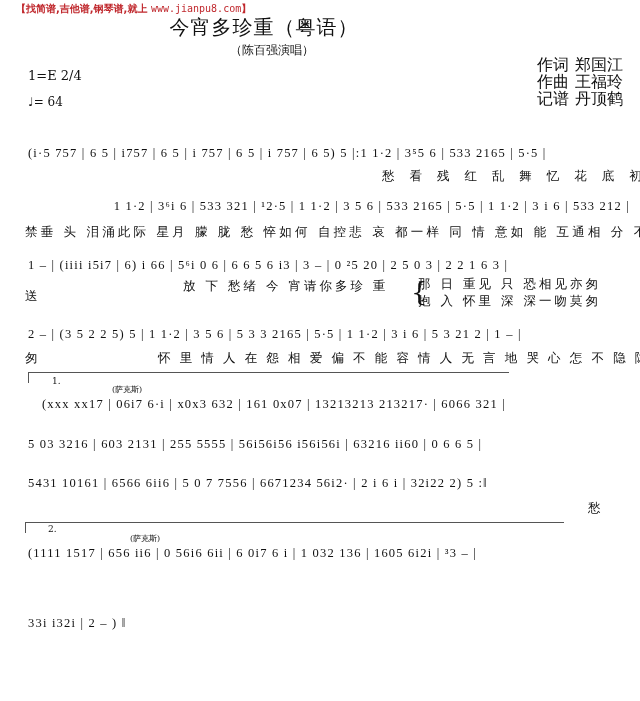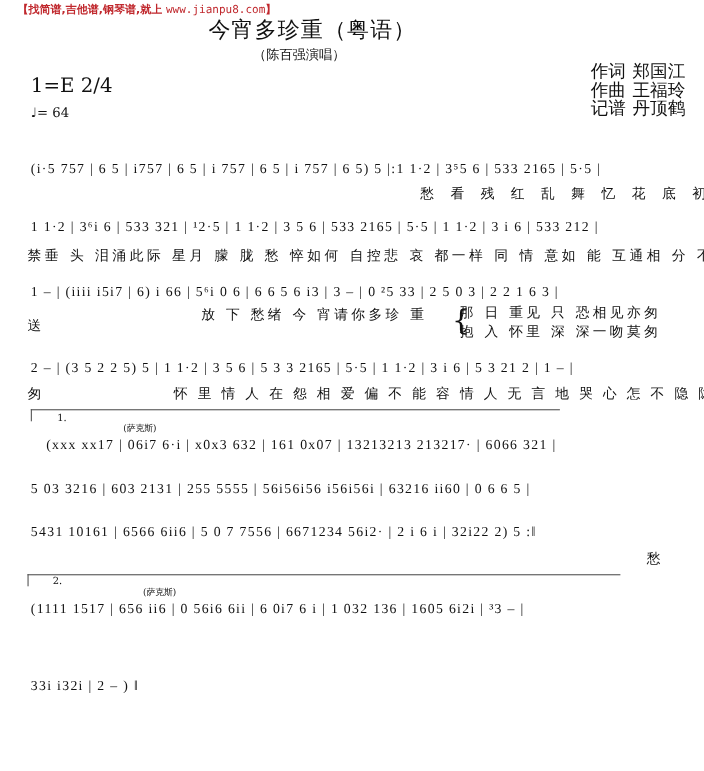"今宵多珍重（粤语）" .title { padding-left: 20px -> none }
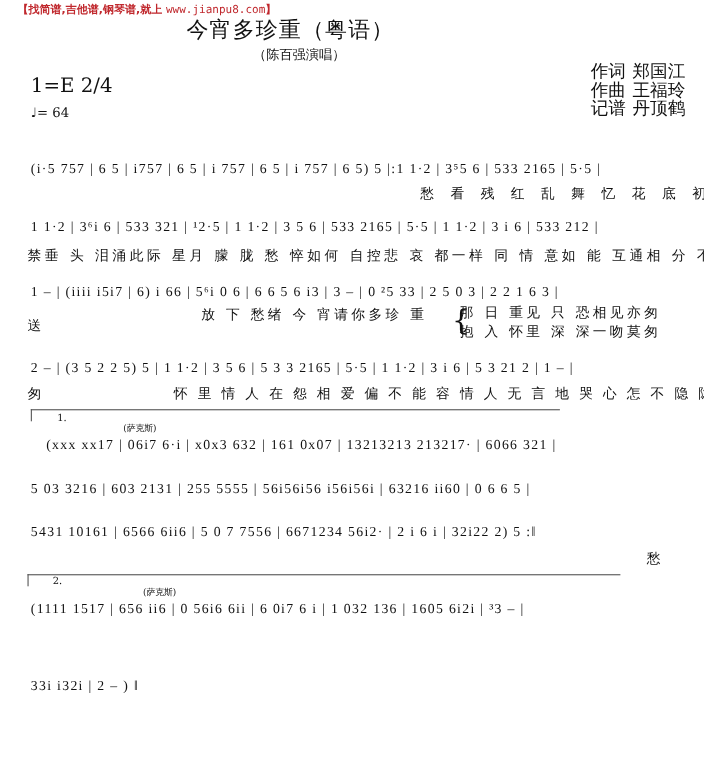"1=E 2/4" .key { font-size: 18px -> 13px }
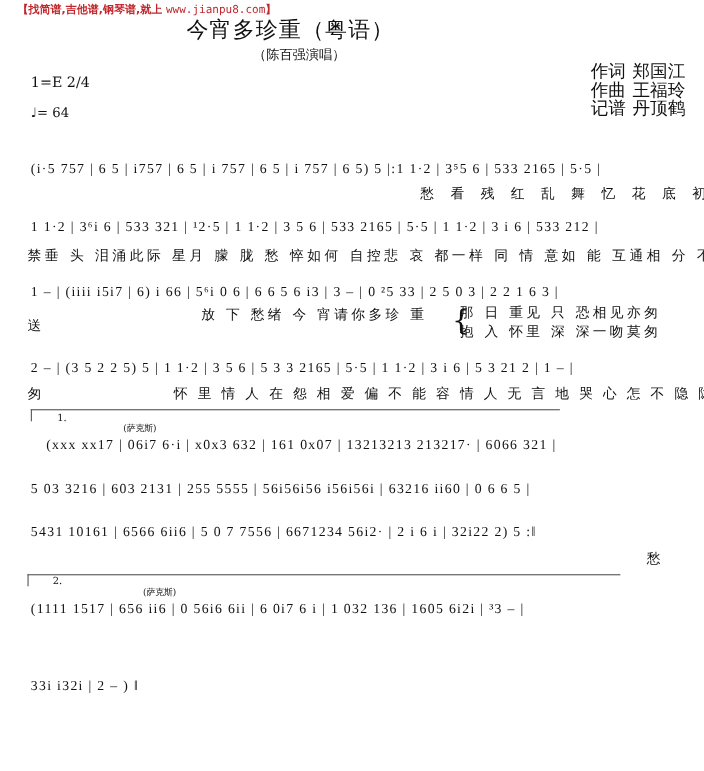"1 1·2 | 3⁶i 6" div.line { text-align: none -> right }
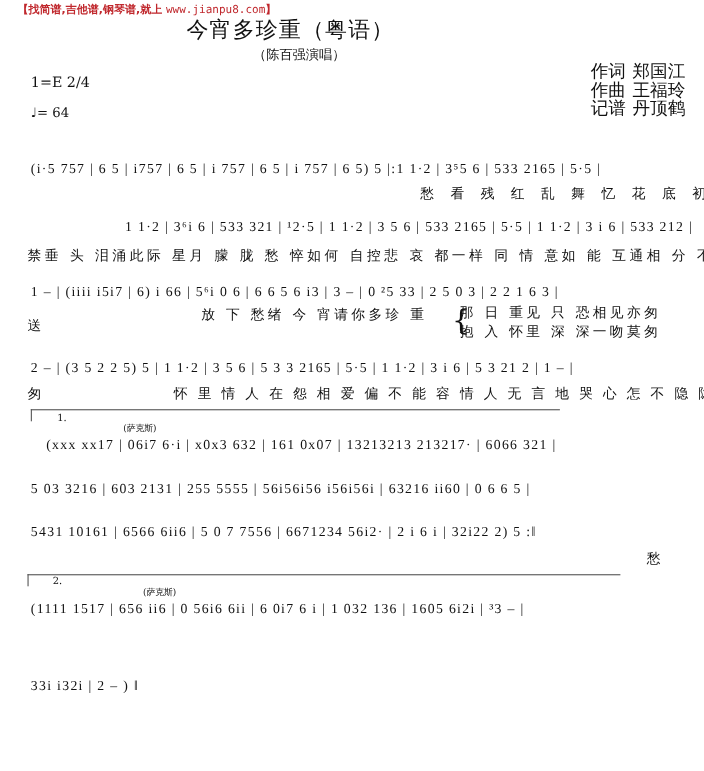"1 – | (iiii i5i7" div.line { text: 33 -> 20 }
